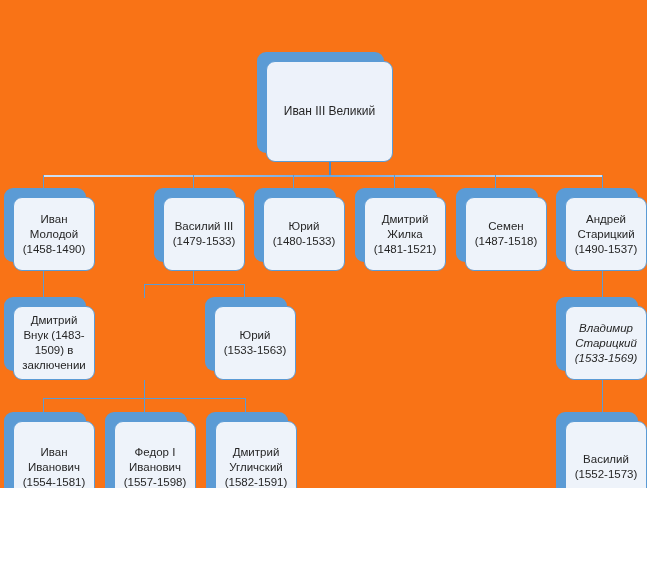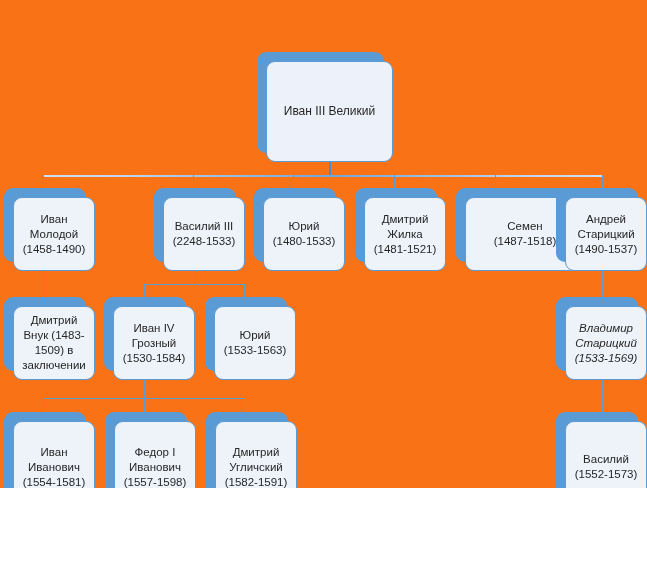"Василий III" span.label { text: 2248-1533 -> 1479-1533 }
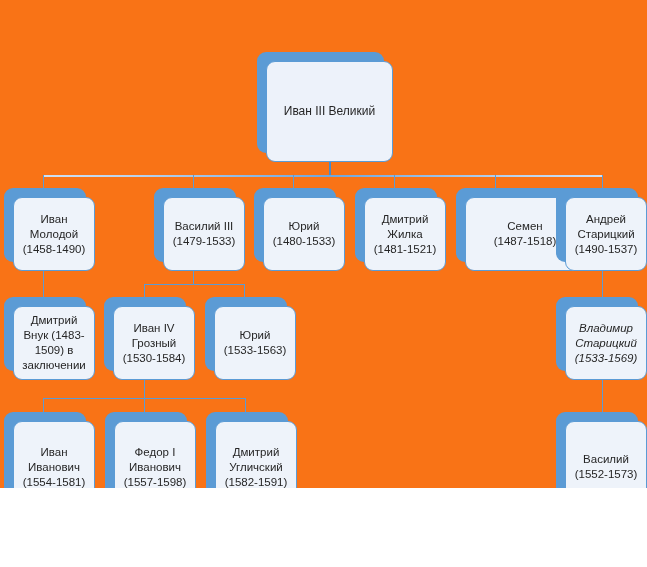"Семен" div.node { padding-left: 38px -> none }
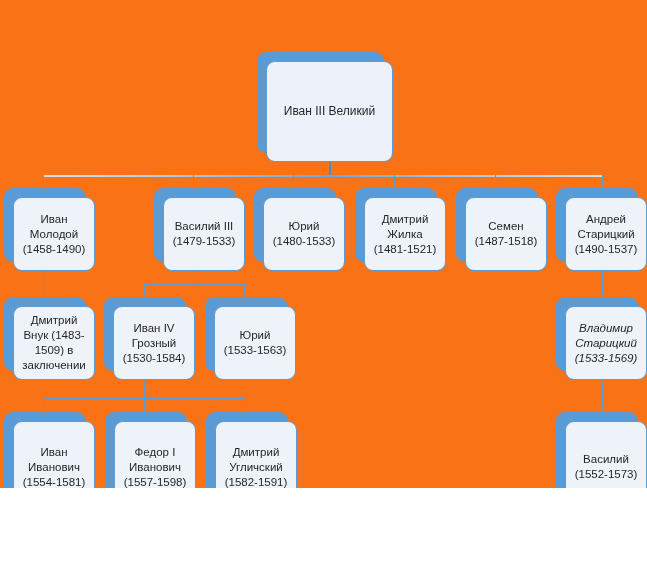"Иван IV" div.node { html: <div> <div></div> <div> <span>Иван IV Грозный (1530-1584)</span> </div> </div> -> none }
